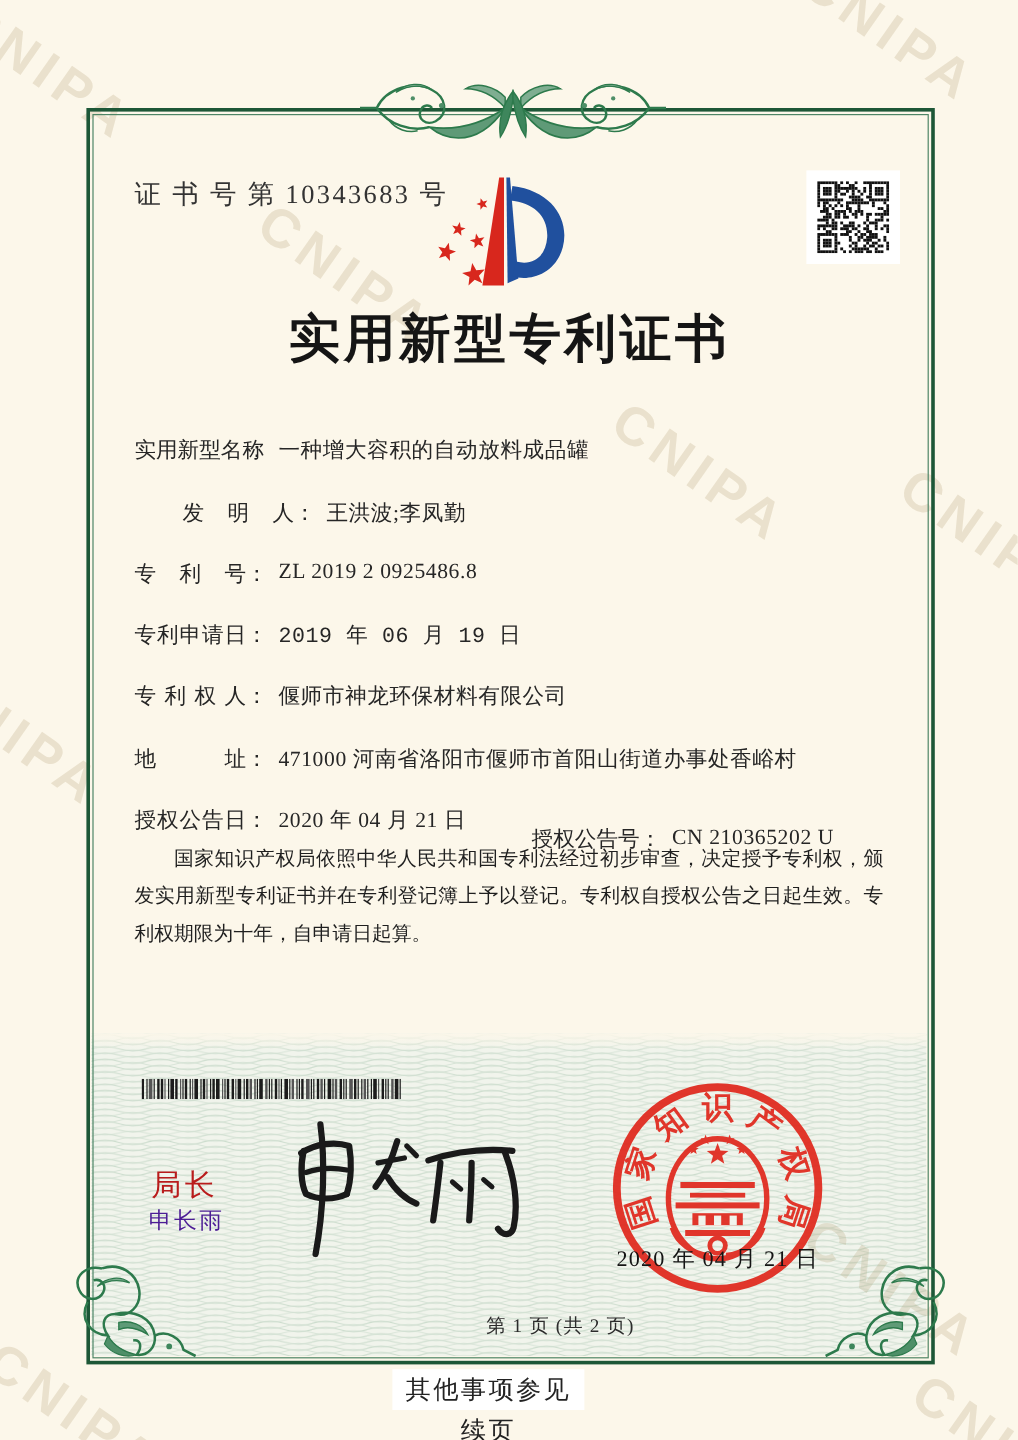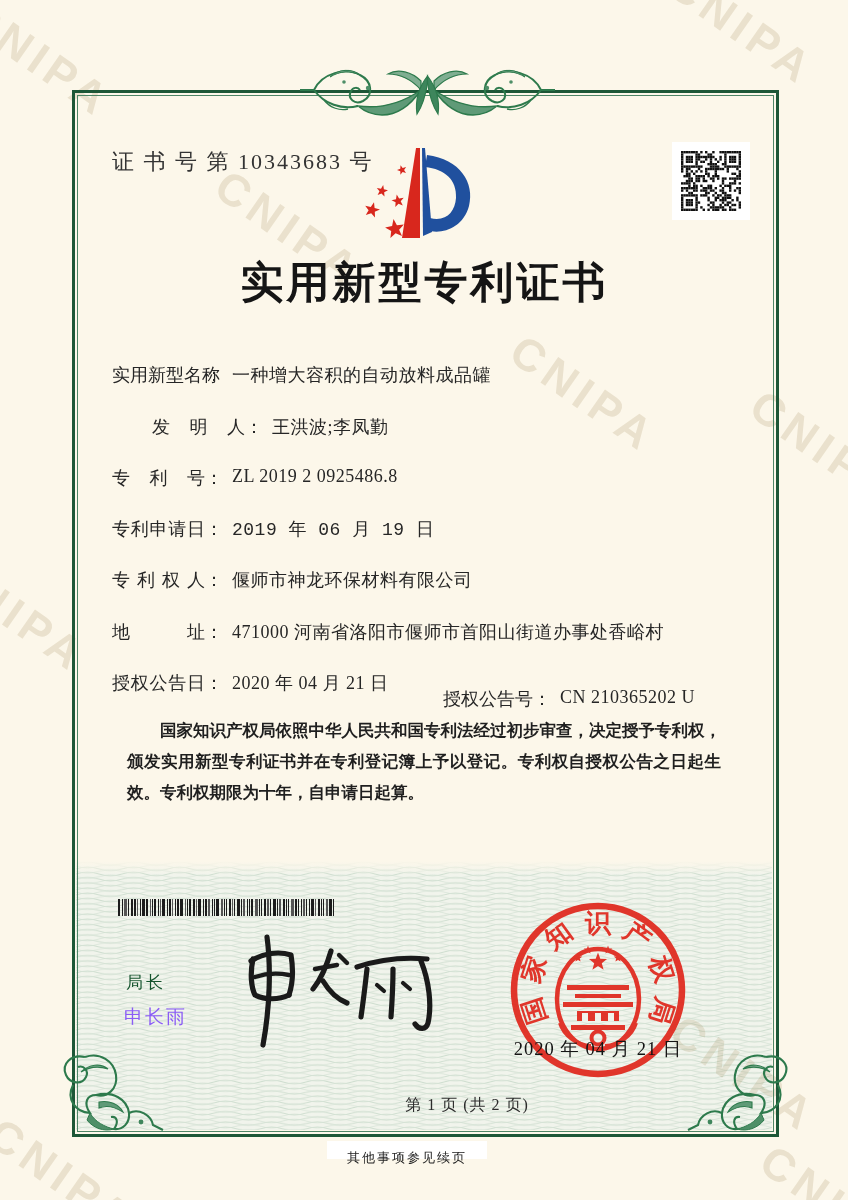"国家知识产权局依照中华人民共和国专利法经过初步审查，决定授予专利权，颁发实用新型" .paras p { font-weight: bold -> none; margin: 15px -> 0 }
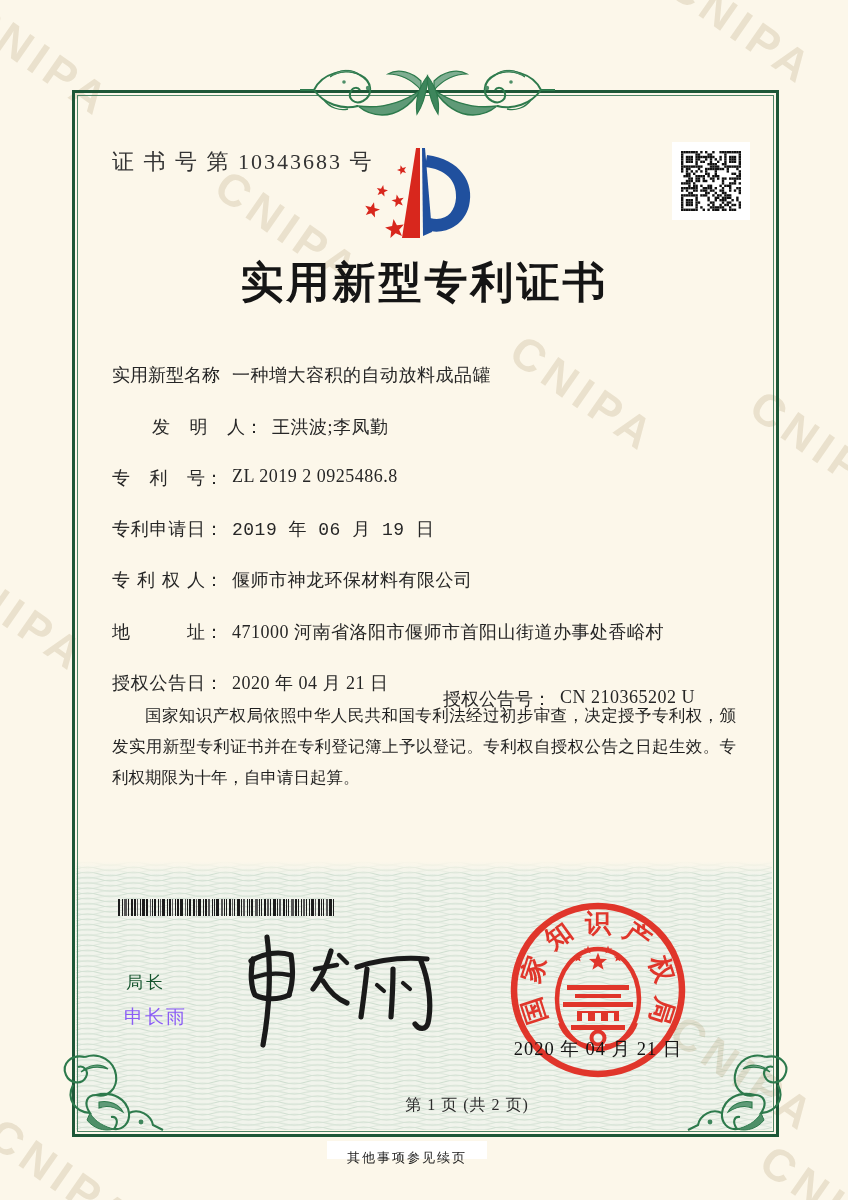"局长" .sig-title { color: #14532d -> #b91c1c; font-size: 17px -> 25px }
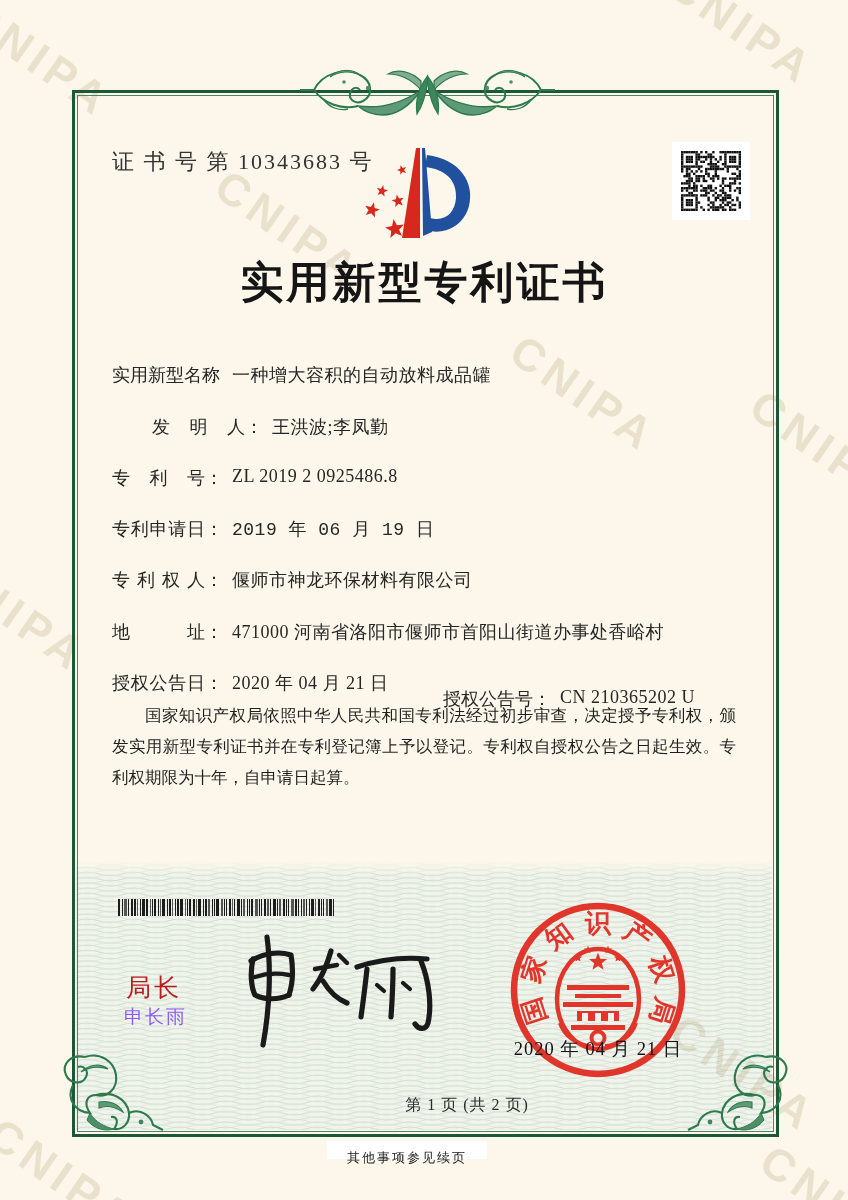"申长雨" .sig-name { color: #8b5cf6 -> #4c1d95 }
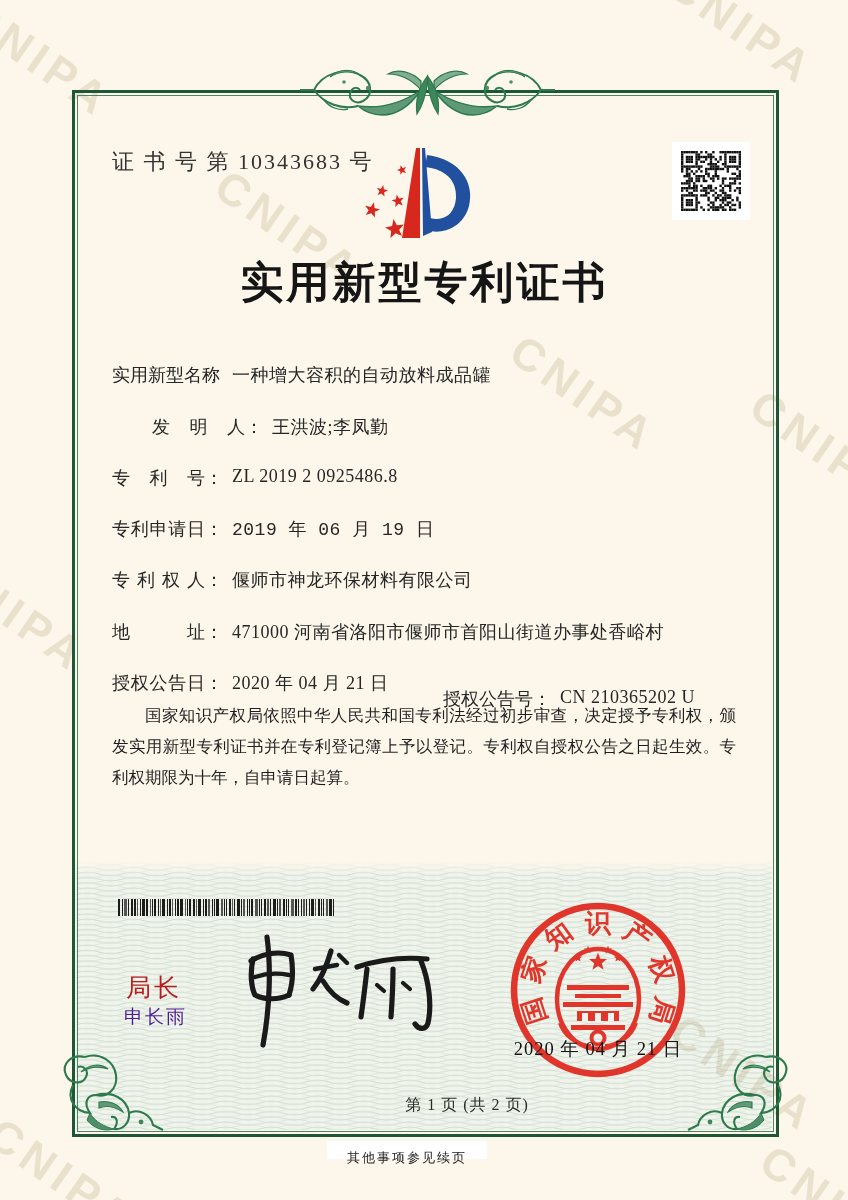"其他事项参见续页" .footer-box { font-size: 13px -> 21px; height: 18px -> 34px }
